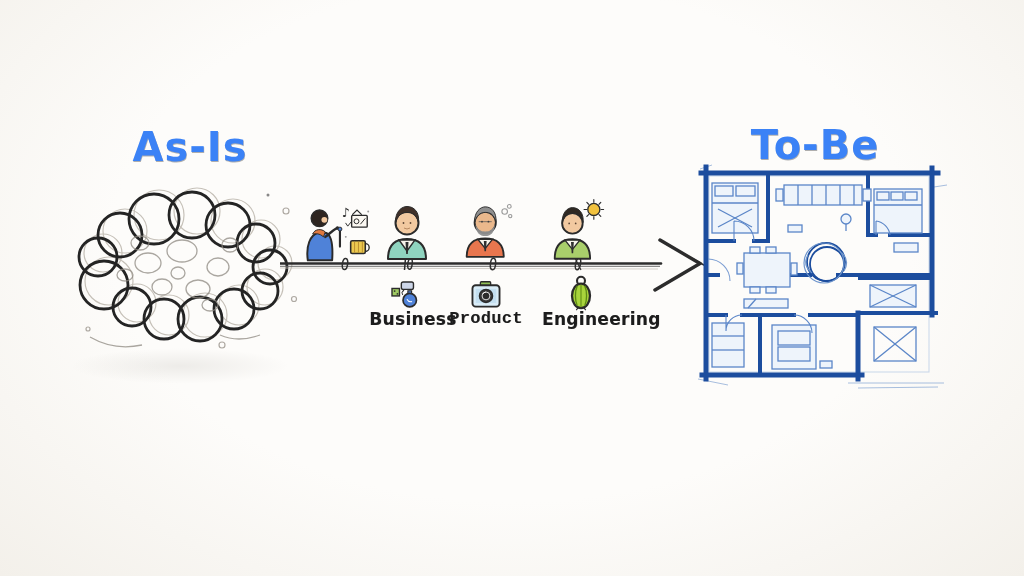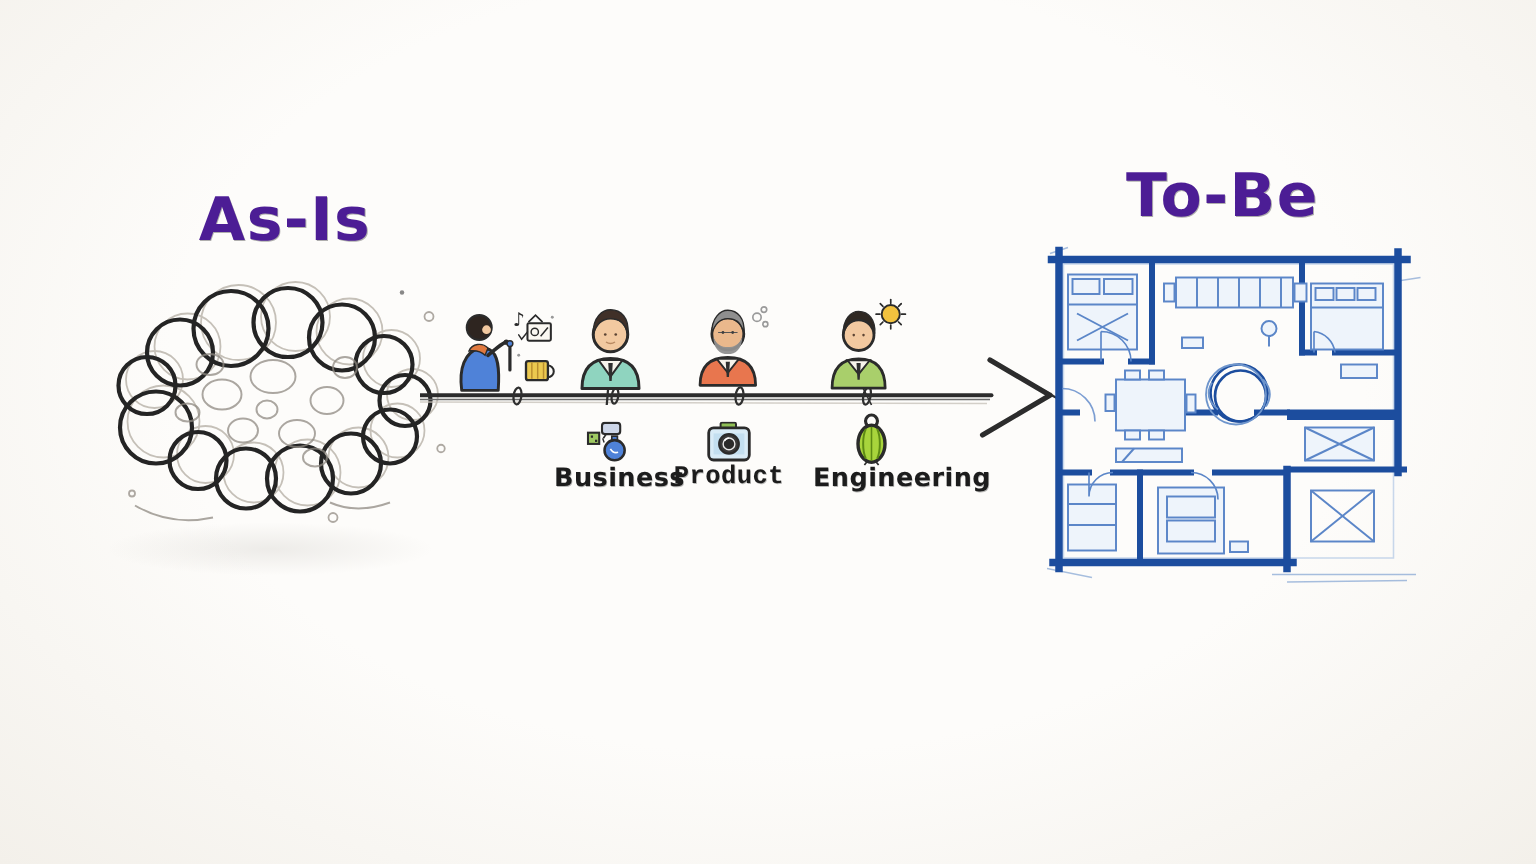"As-Is" .title { color: #4c1d95 -> #3b82f6 }
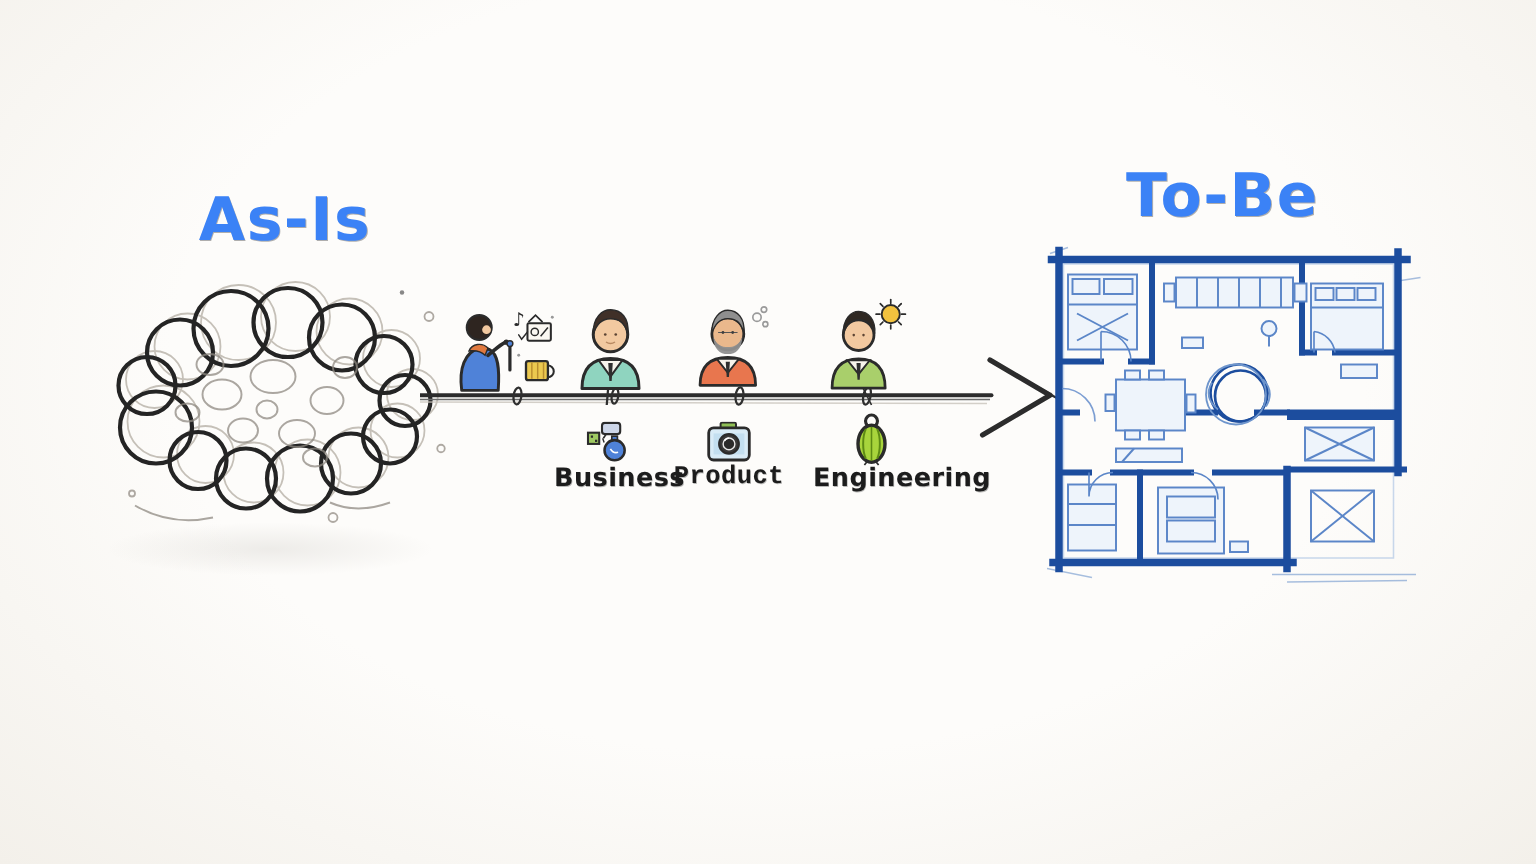"To-Be" .title-tobe { top: 108px -> 122px }
